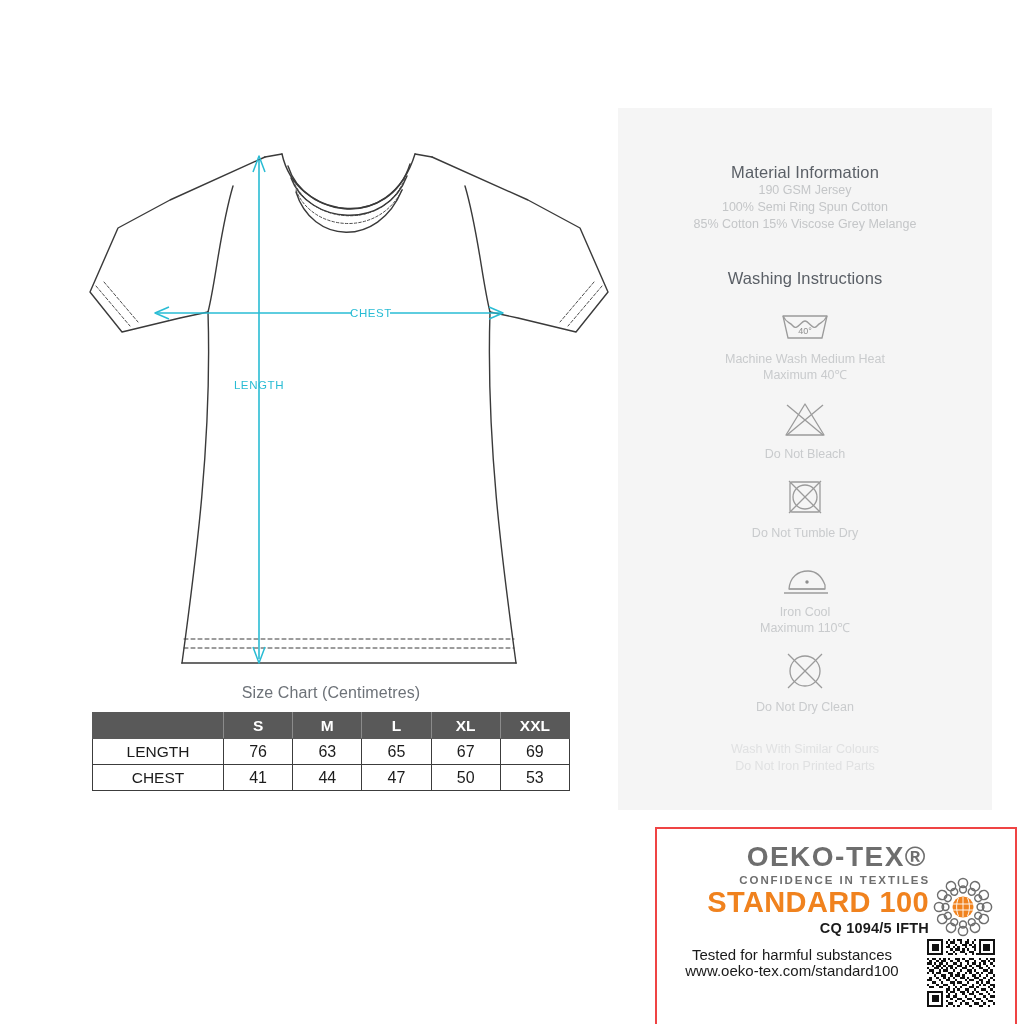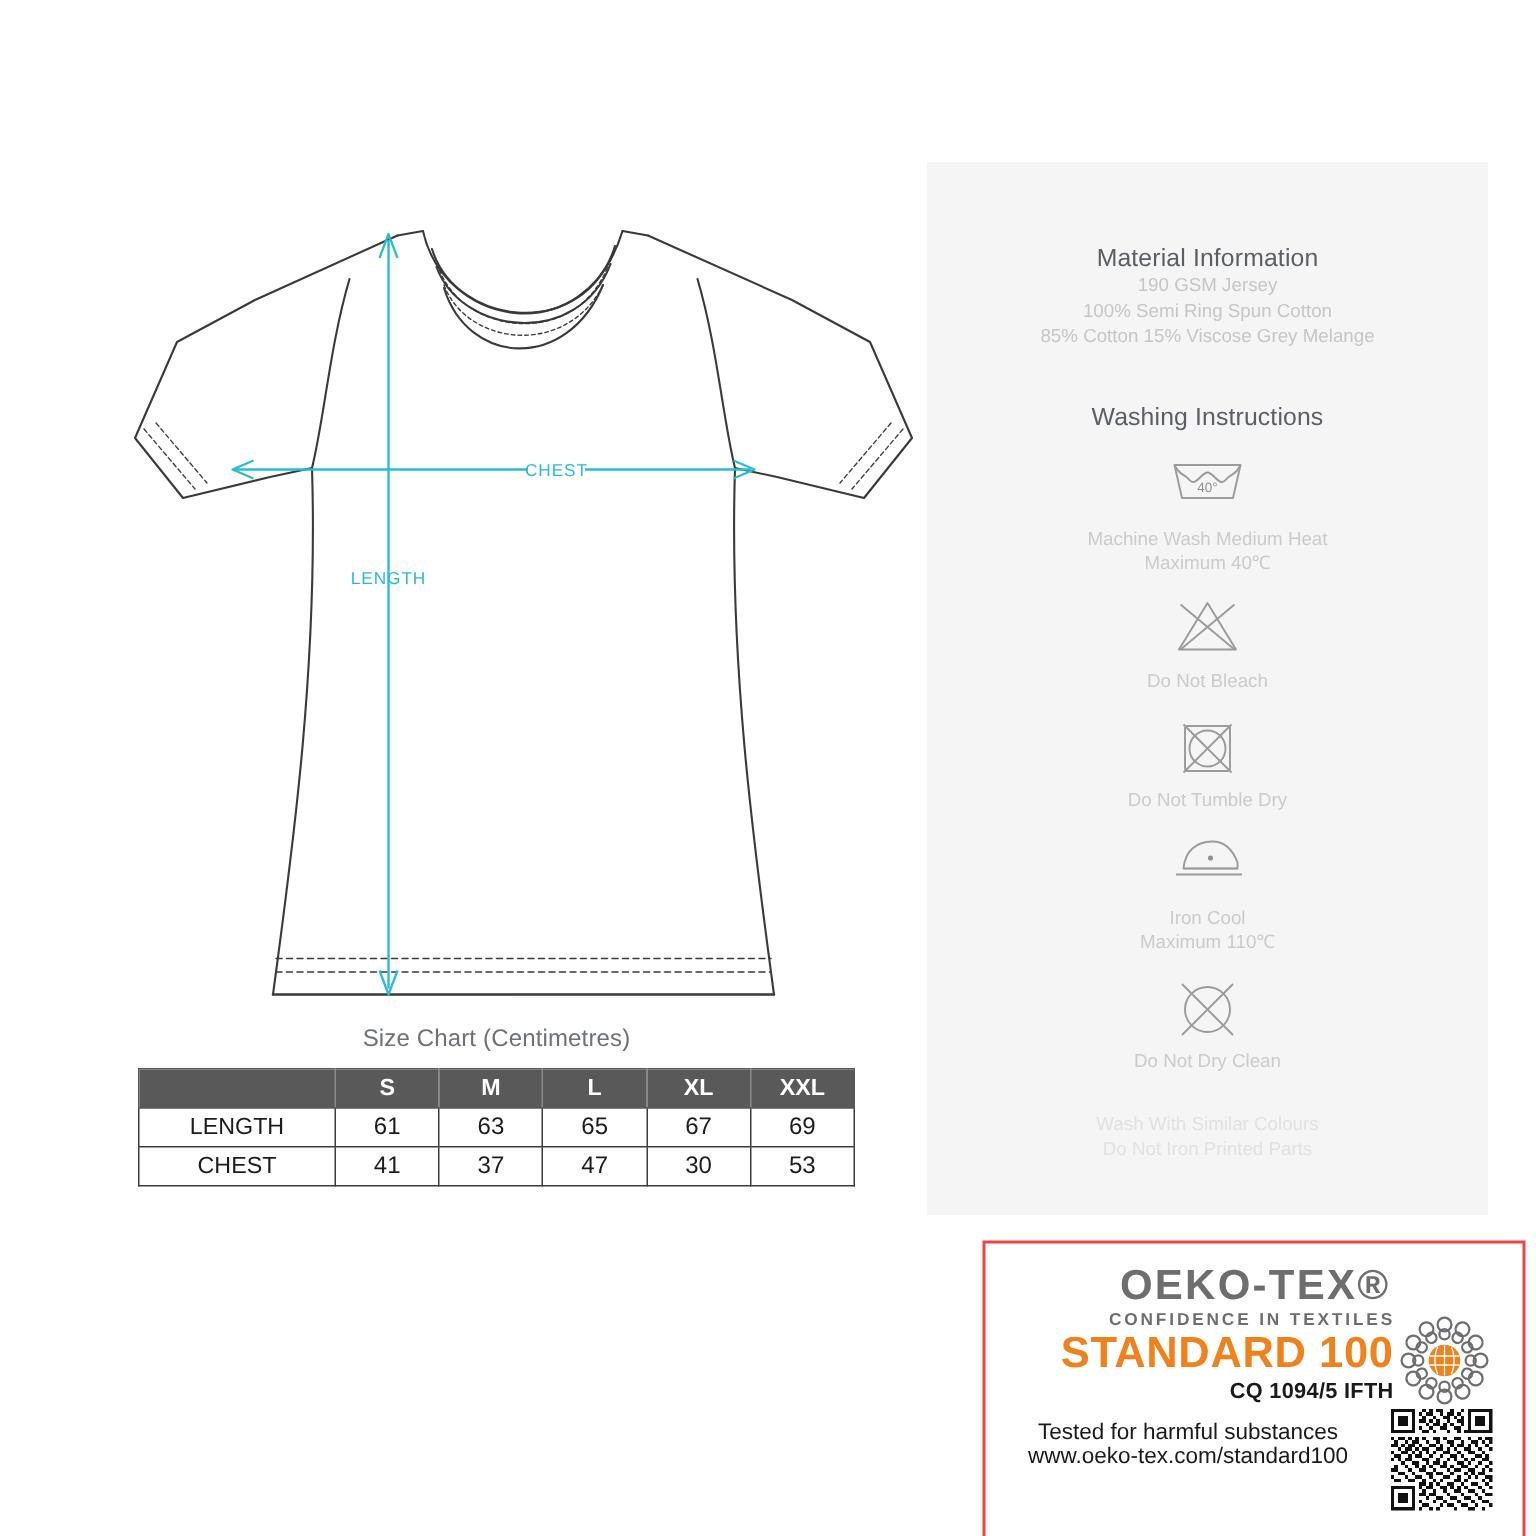"40°" .care-icon { align-items: flex-start -> flex-end }
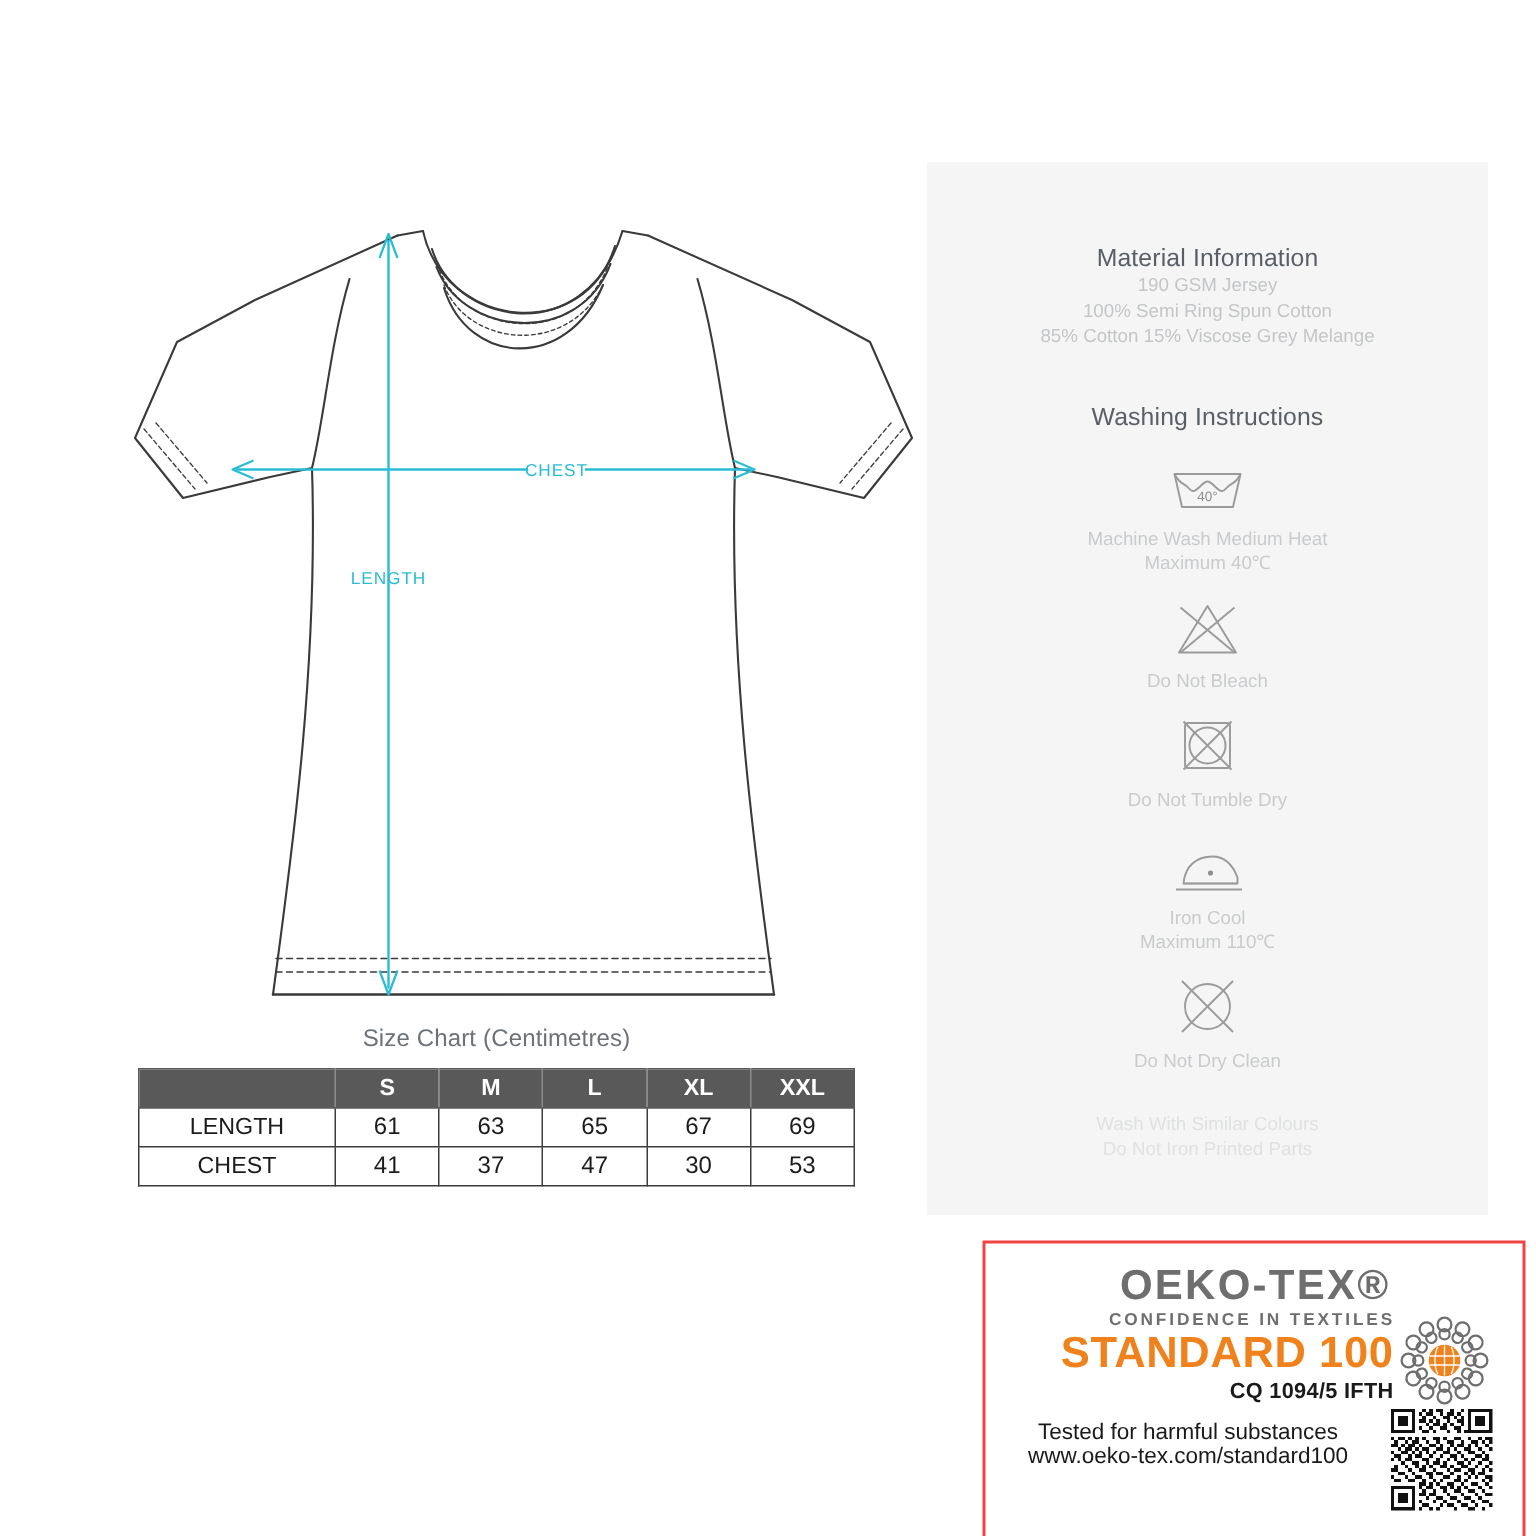"61" td { text: 61 -> 76 }
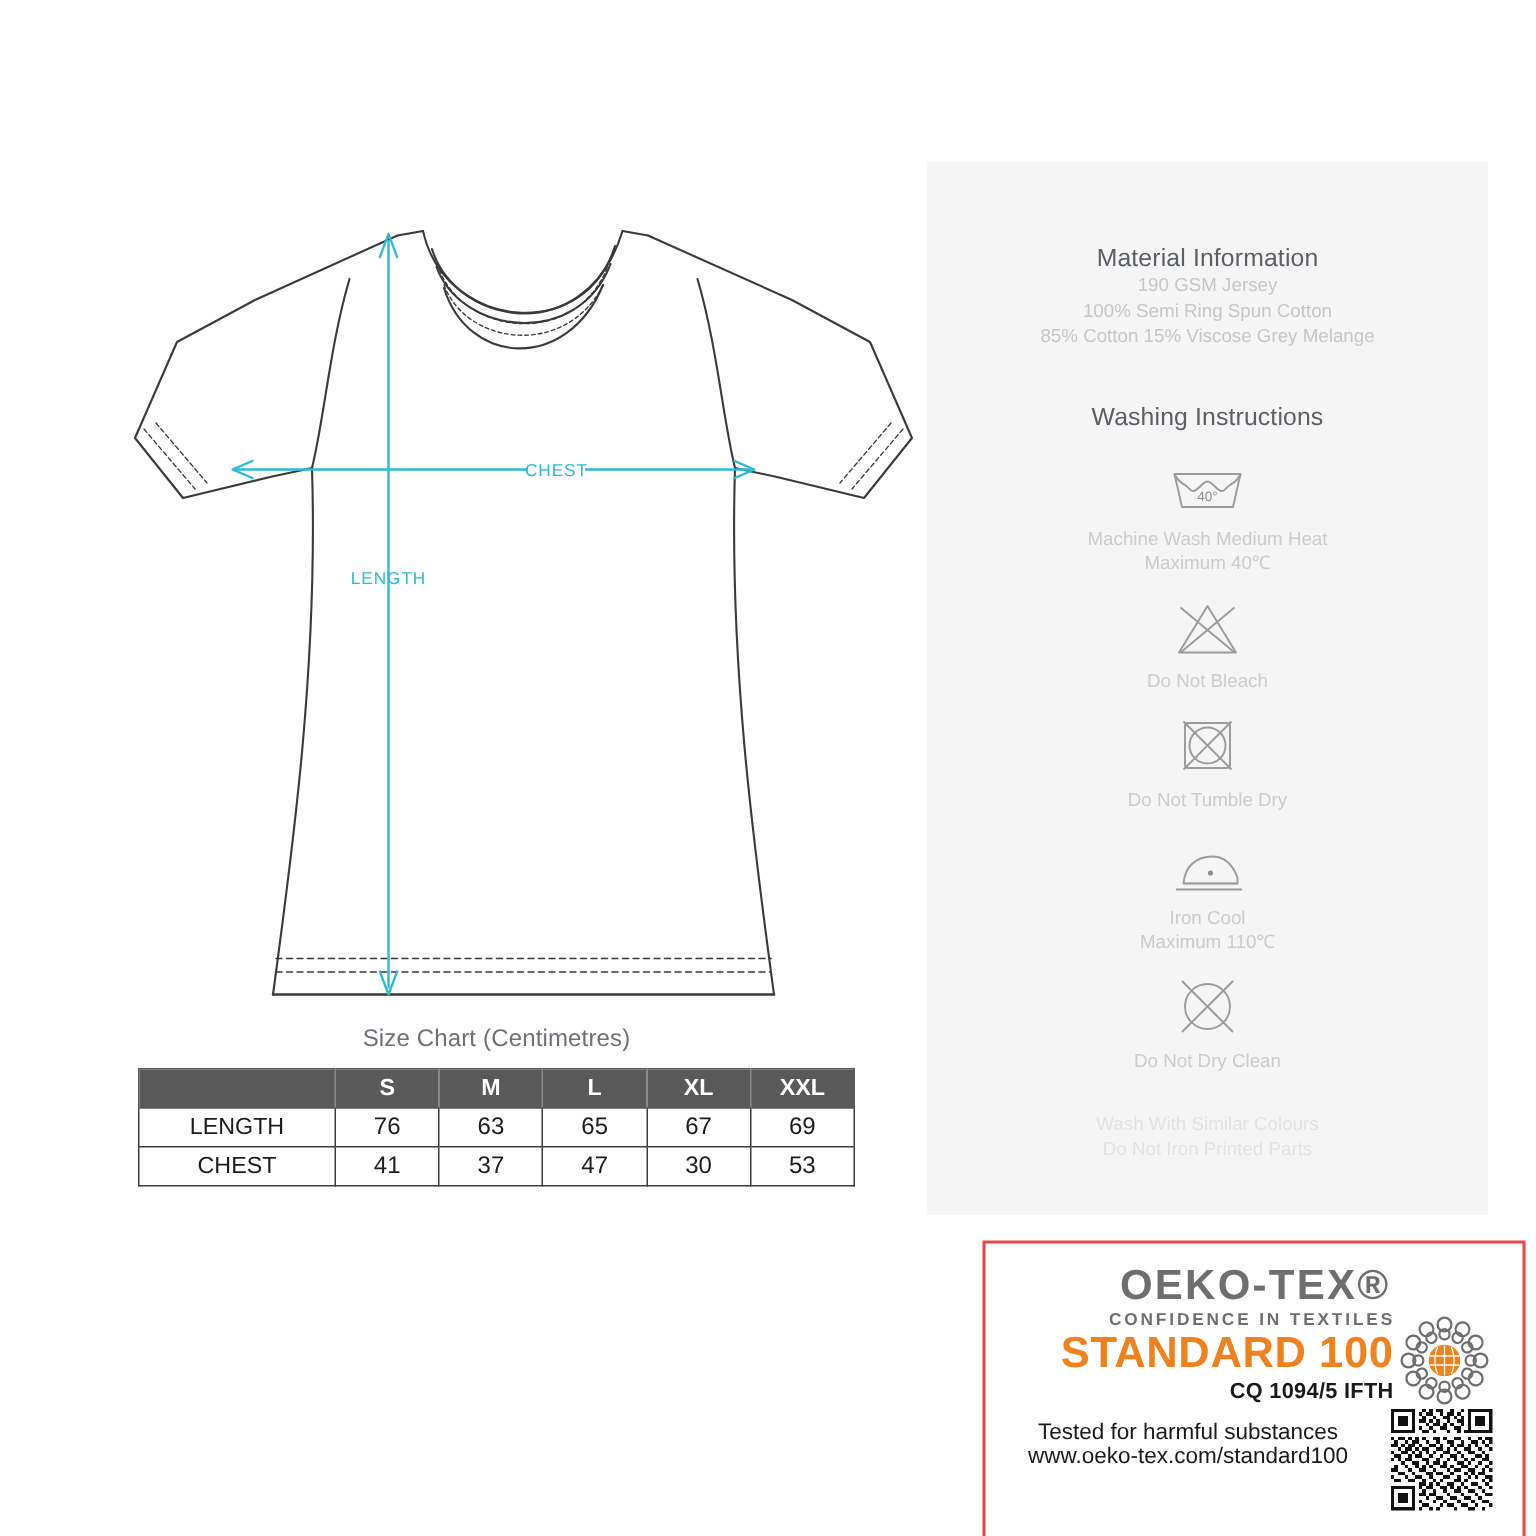"37" td { text: 37 -> 44 }
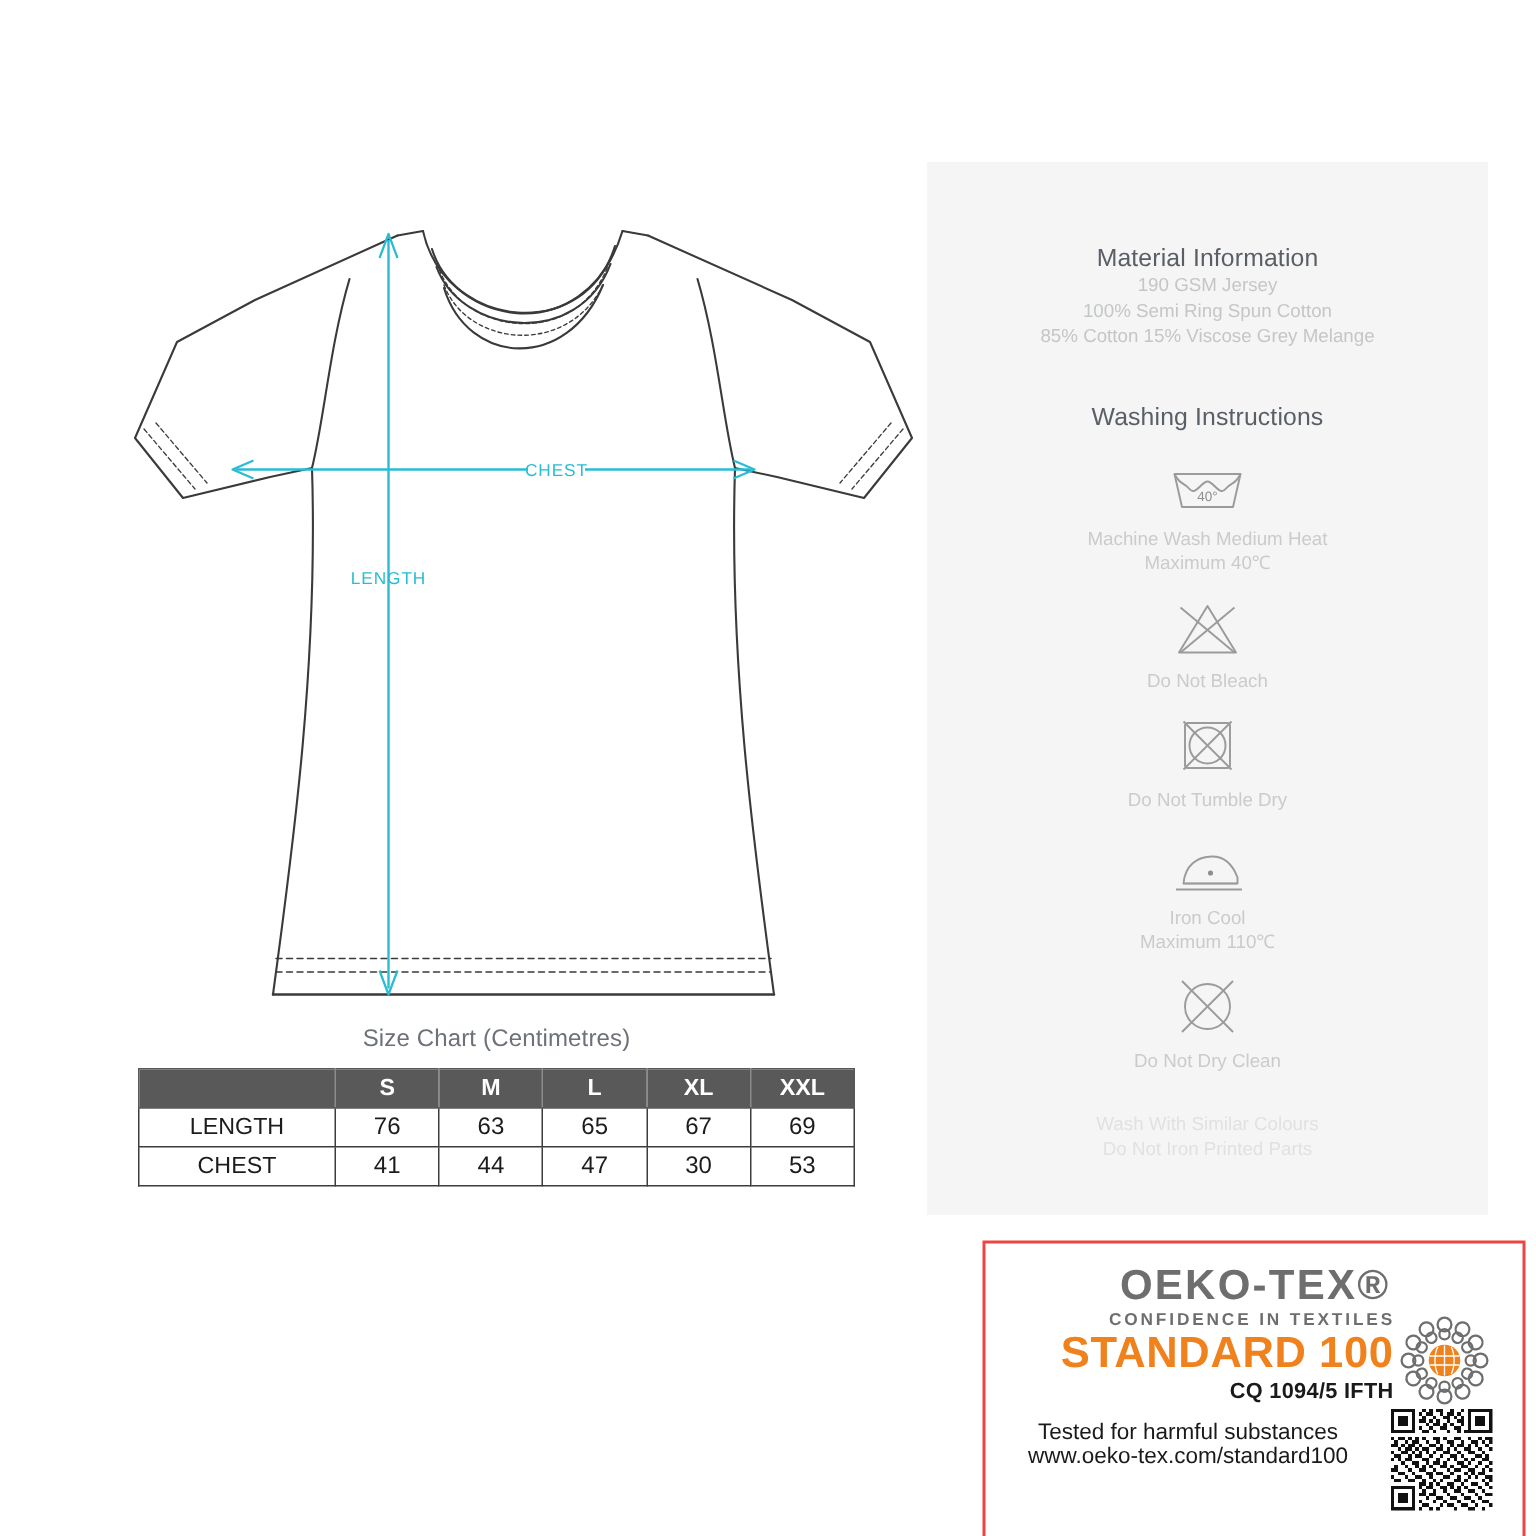"30" td { text: 30 -> 50 }
